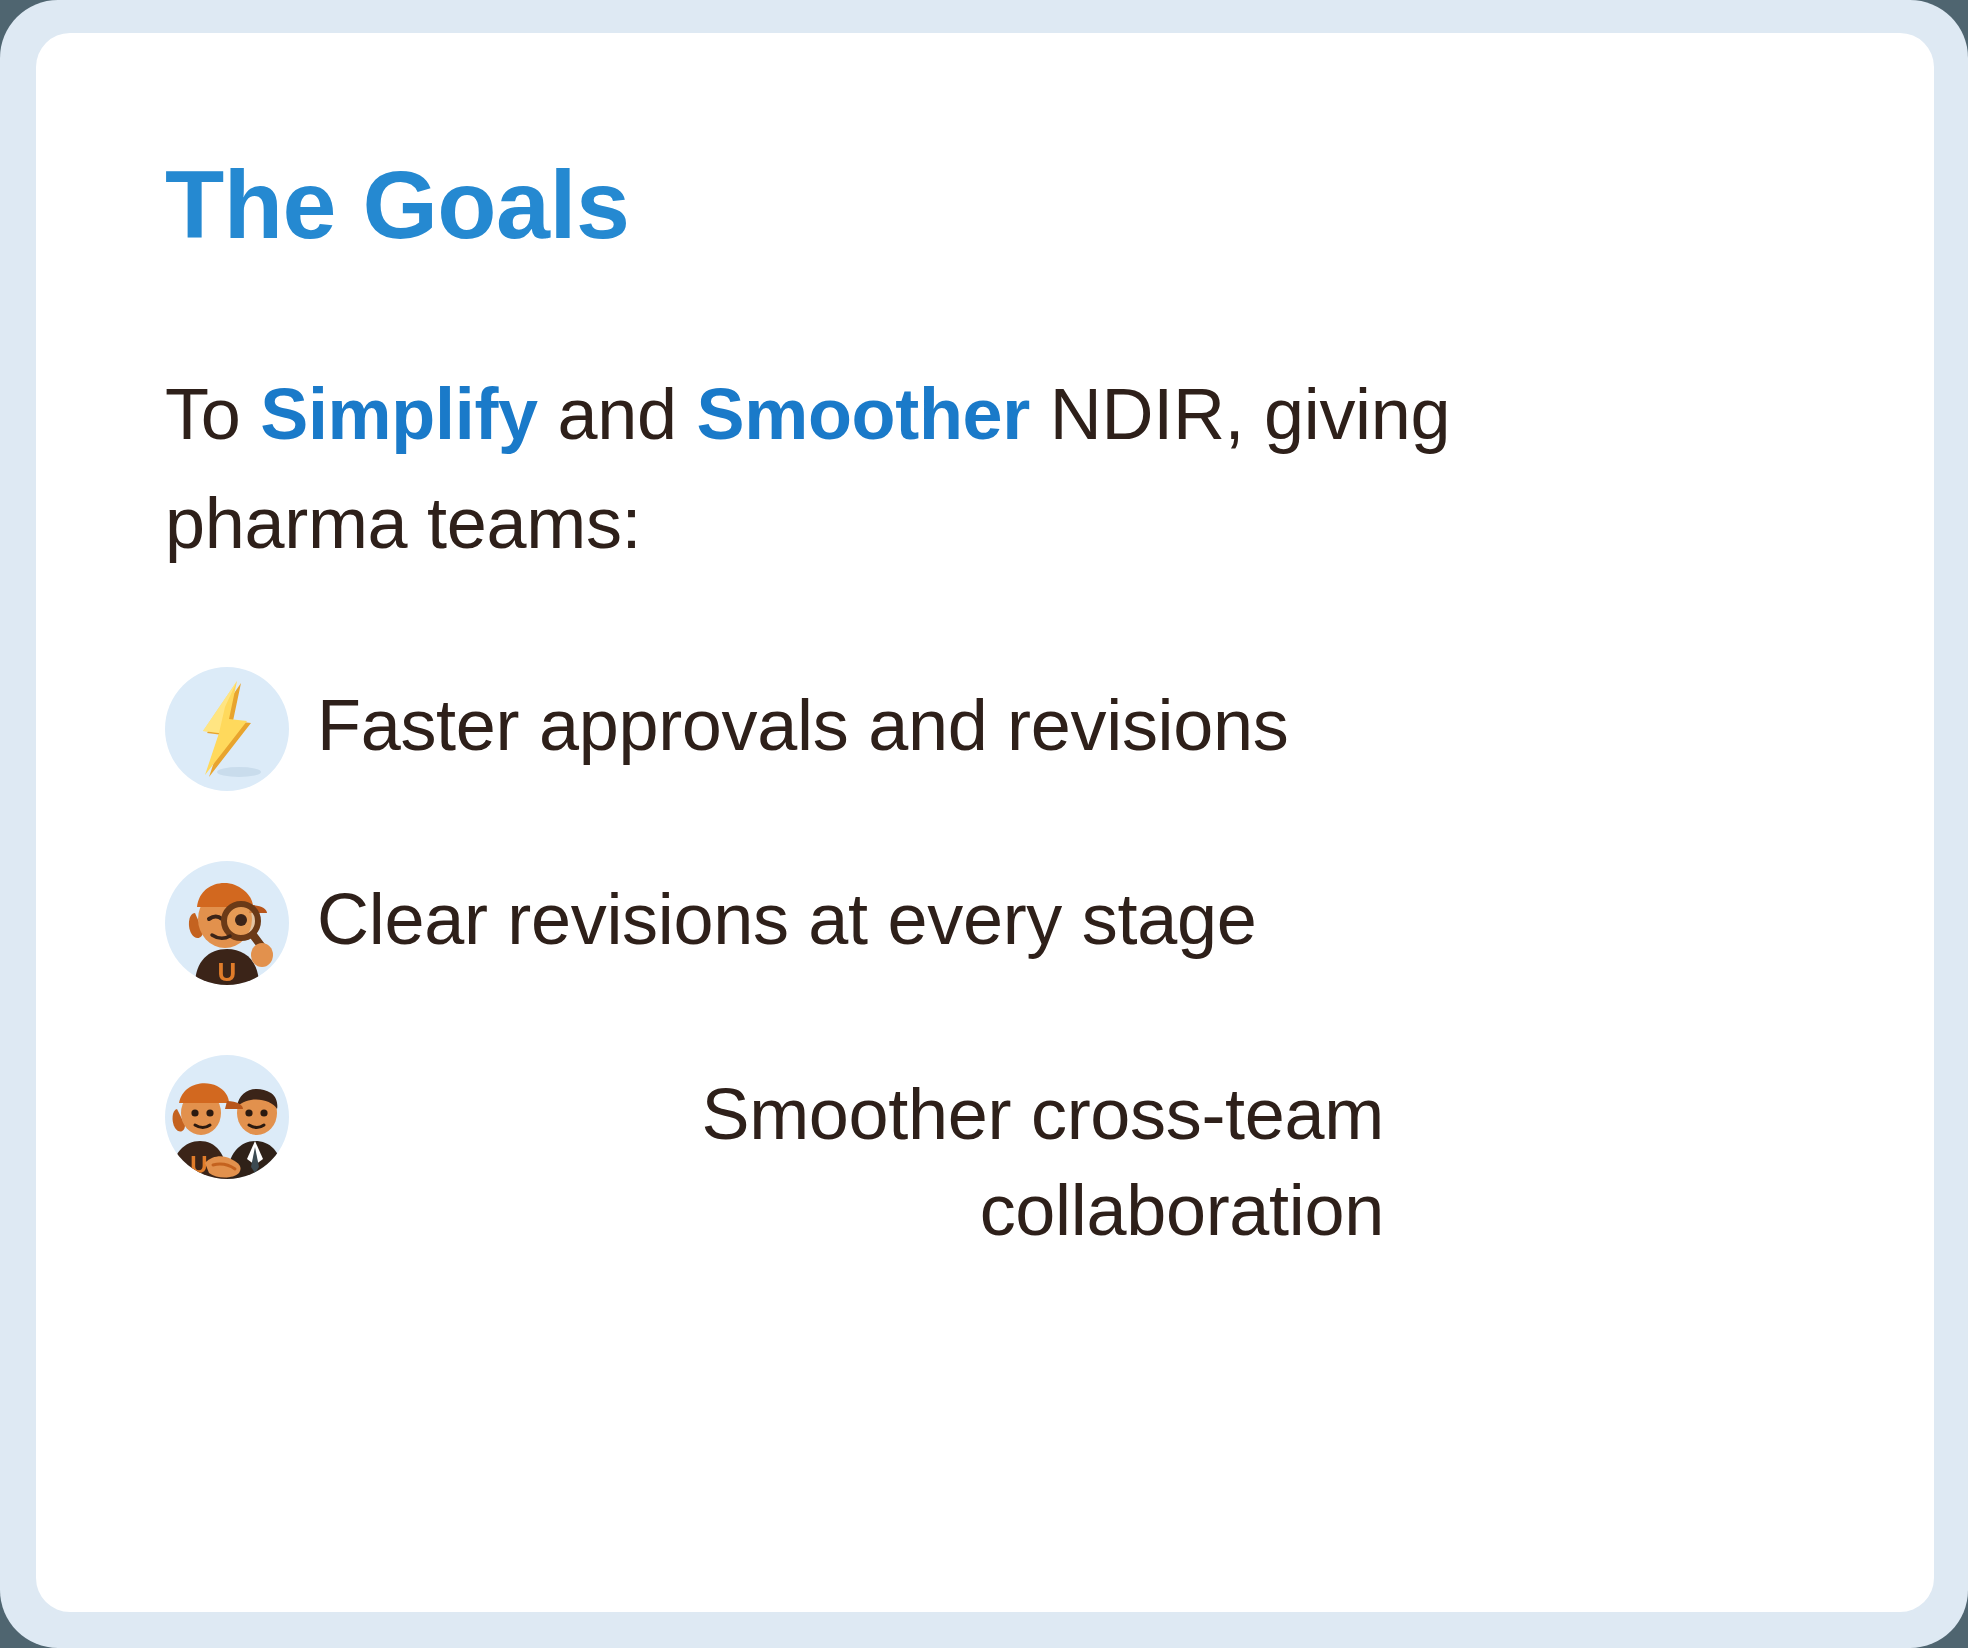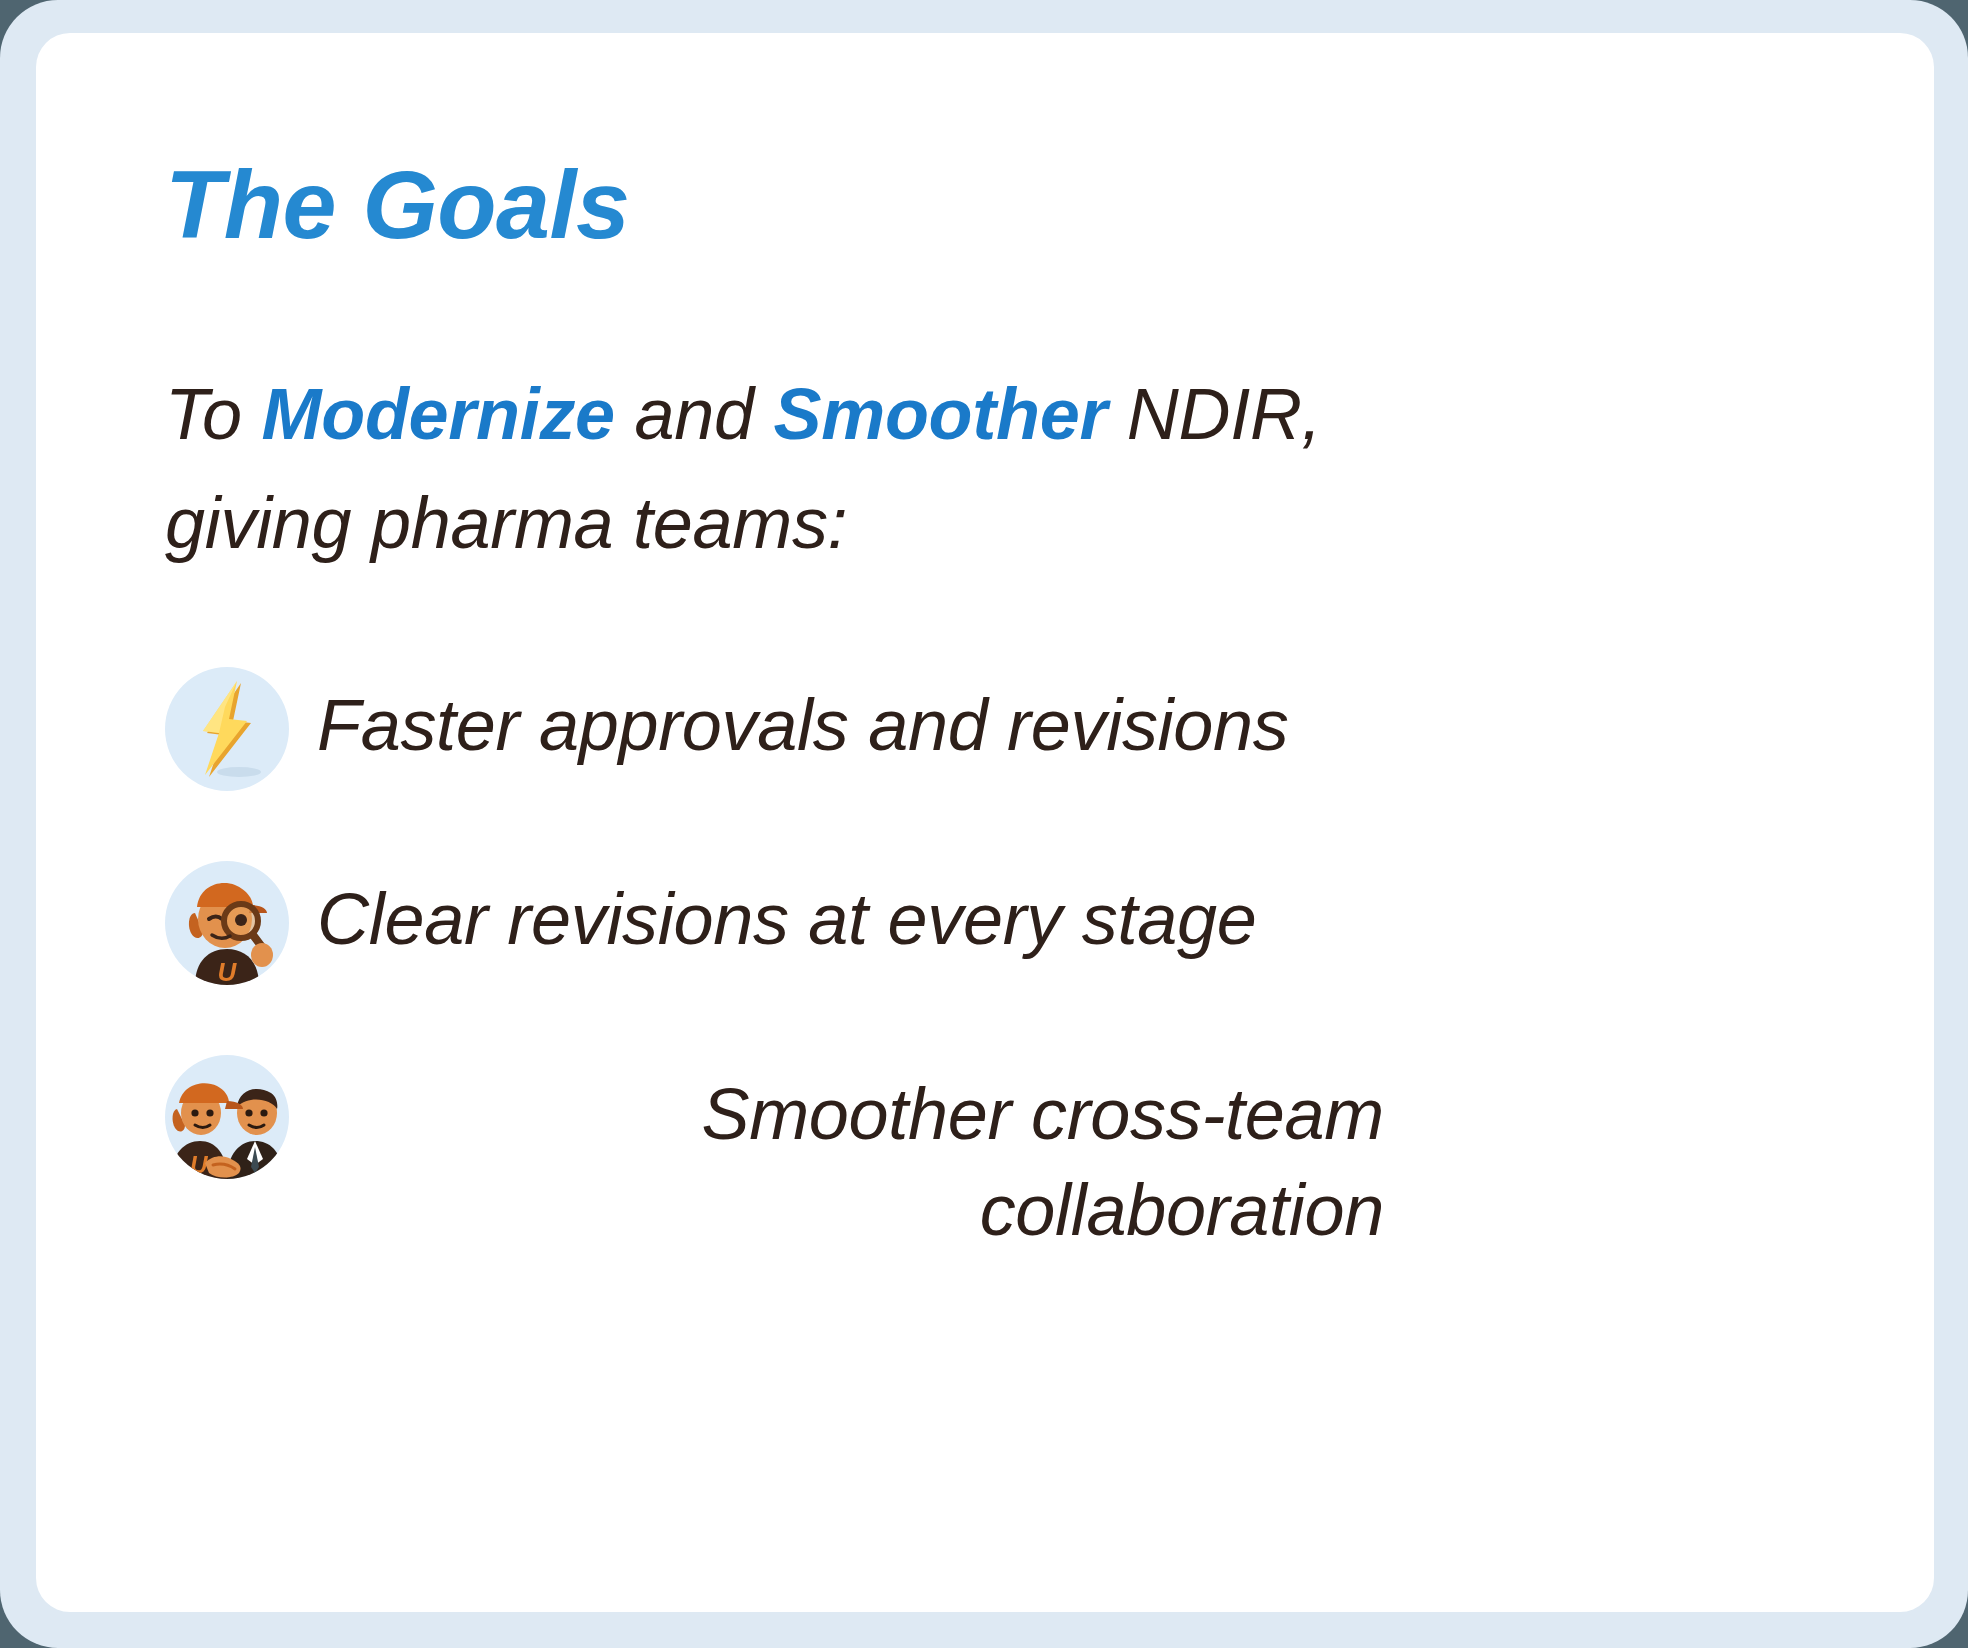"The Goals" .card-inner { font-style: italic -> none }
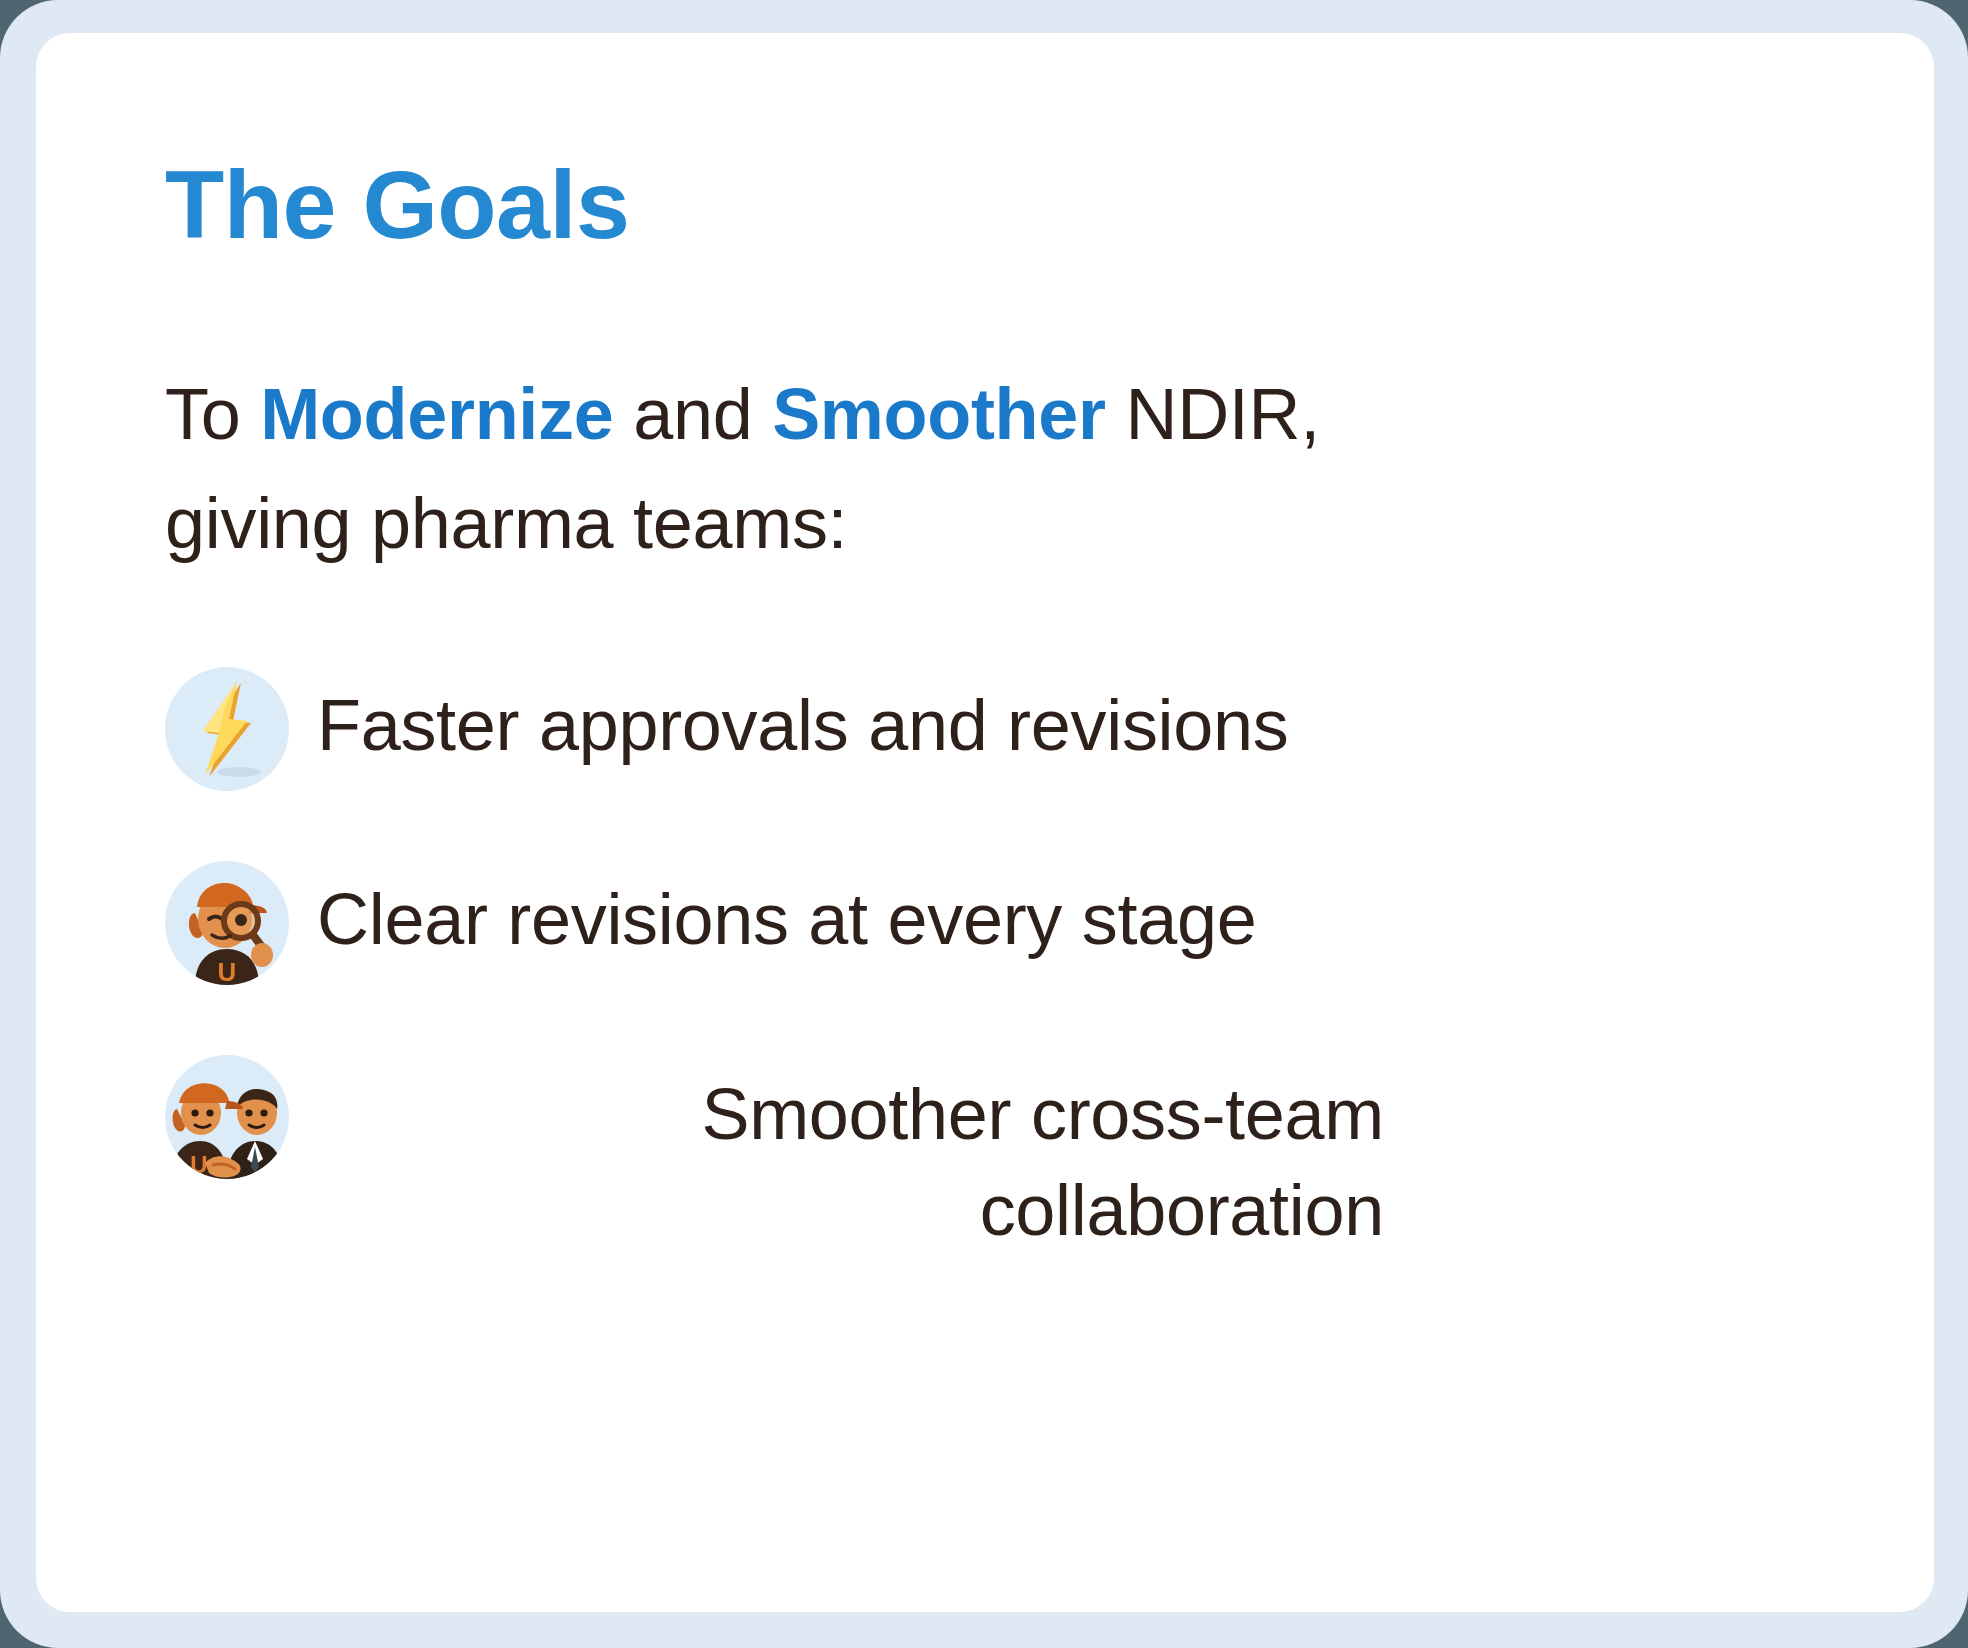"Modernize" span.hl { text: Modernize -> Simplify }
